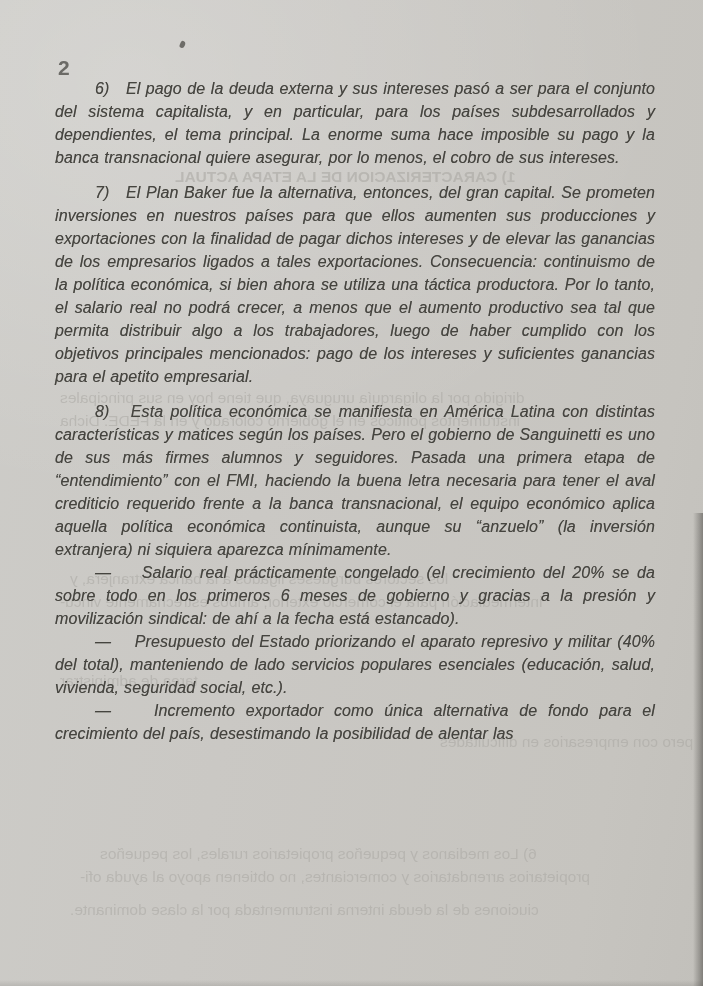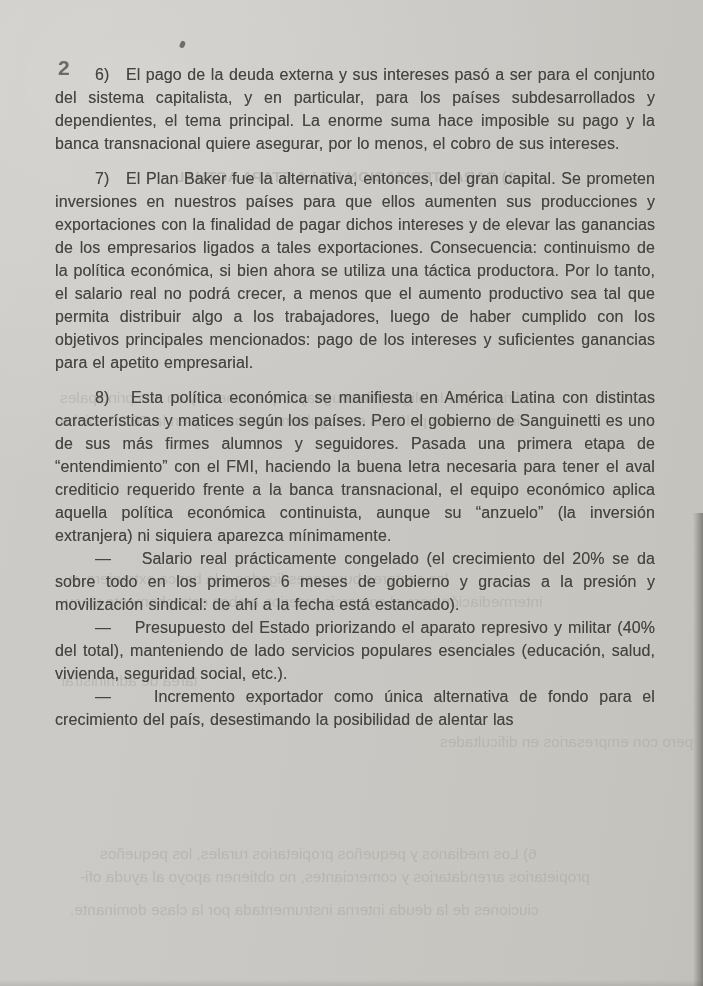"6) El pago de la" .text-block { font-style: none -> italic; top: 63px -> 77px }
